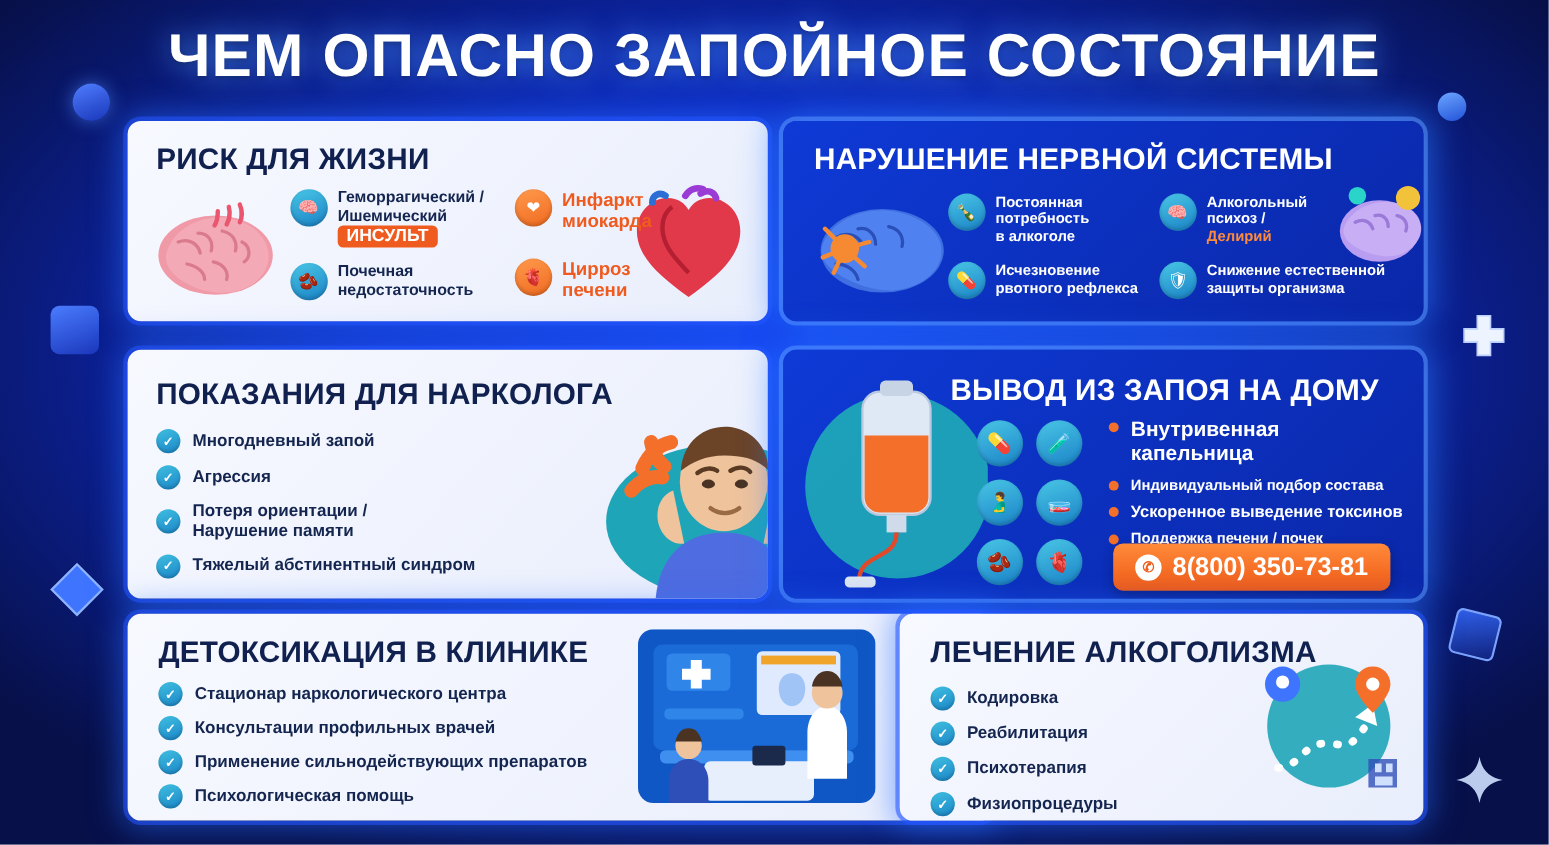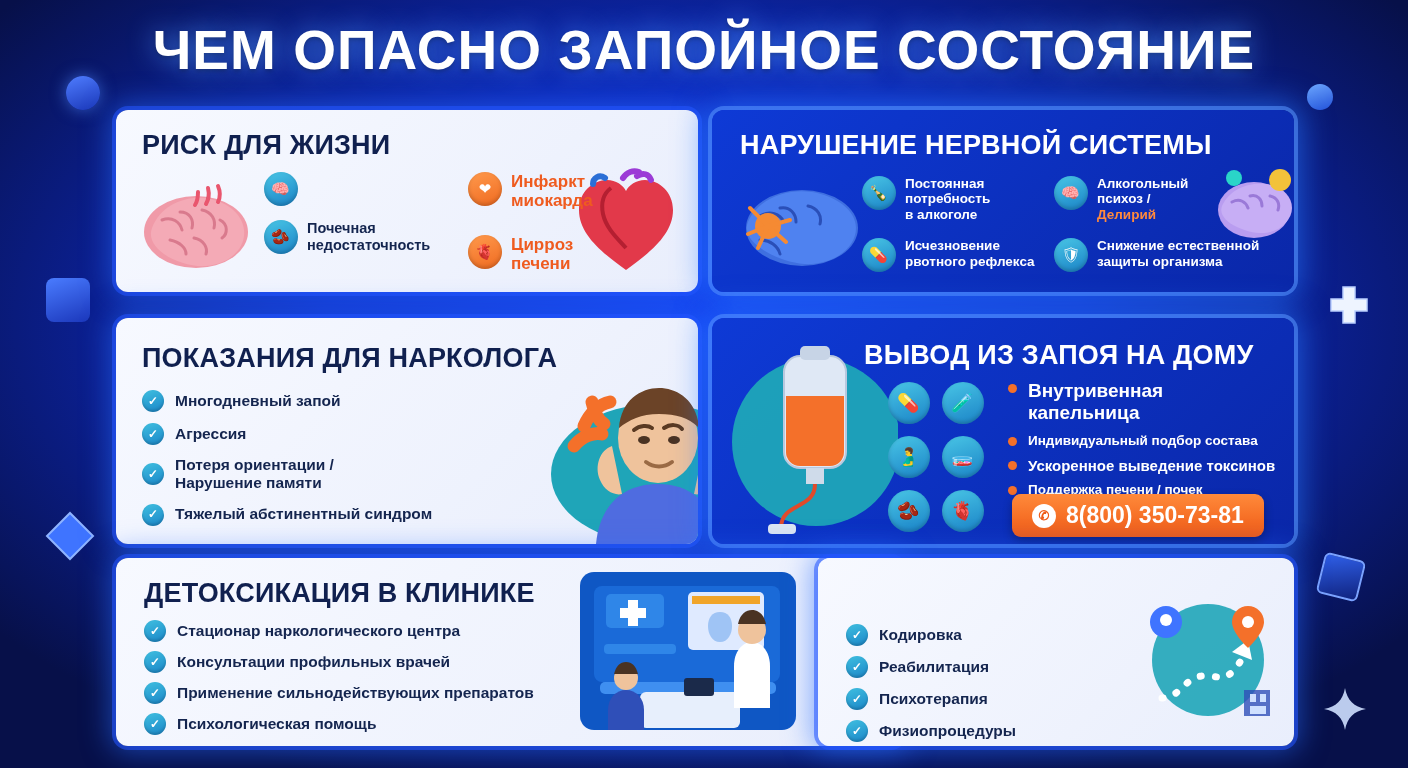"Геморрагический /" span.txt { html: none -> <span> <span>Геморрагический /</span><br> <span>Ишемический</span><br> <span>ИНСУЛЬТ</span> </span> }
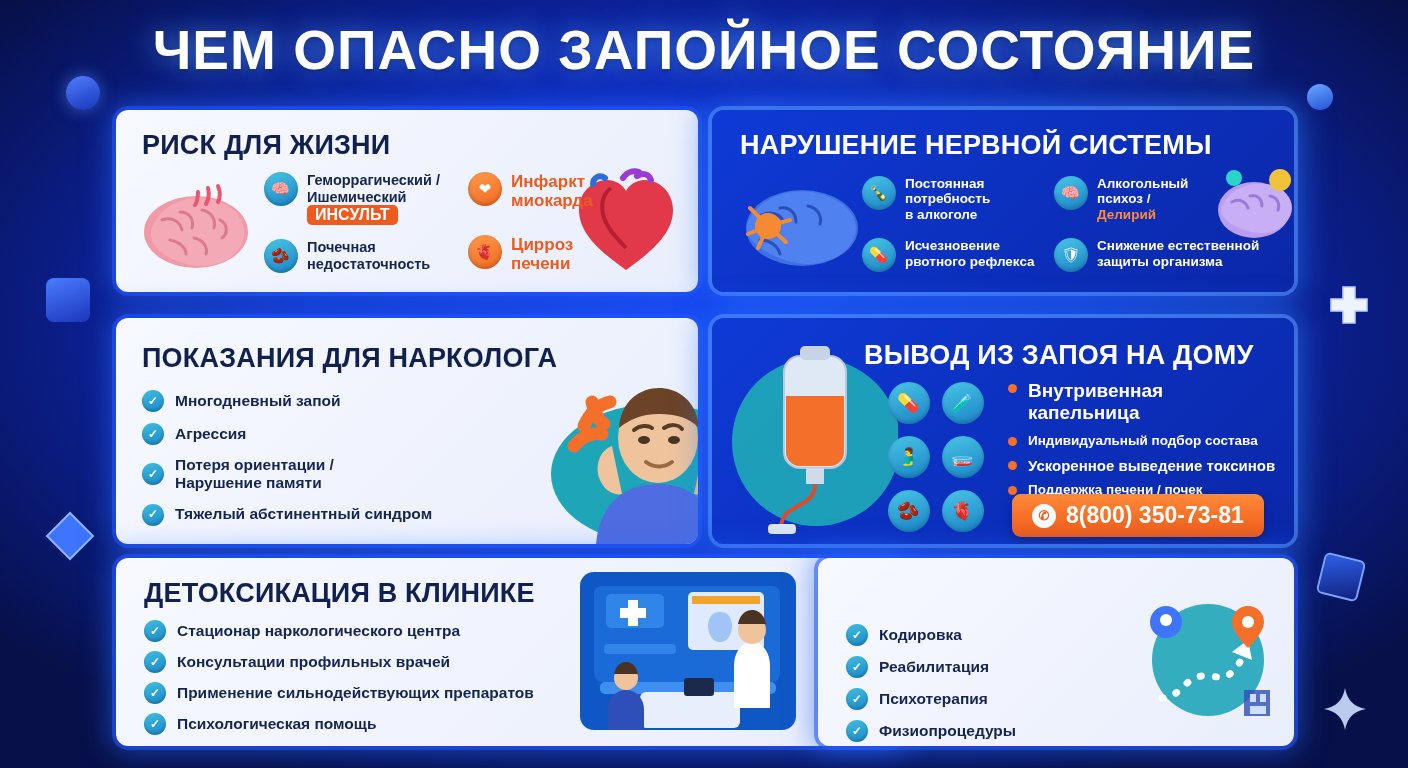"ЛЕЧЕНИЕ АЛКОГОЛИЗМА" h2 { html: none -> <h2>ЛЕЧЕНИЕ АЛКОГОЛИЗМА</h2> }
